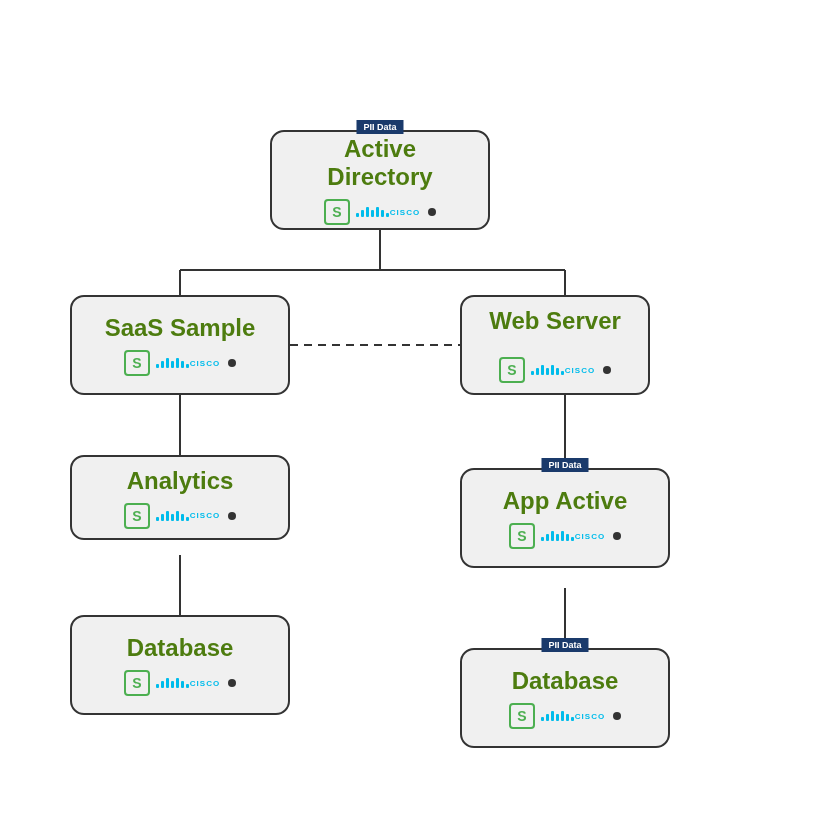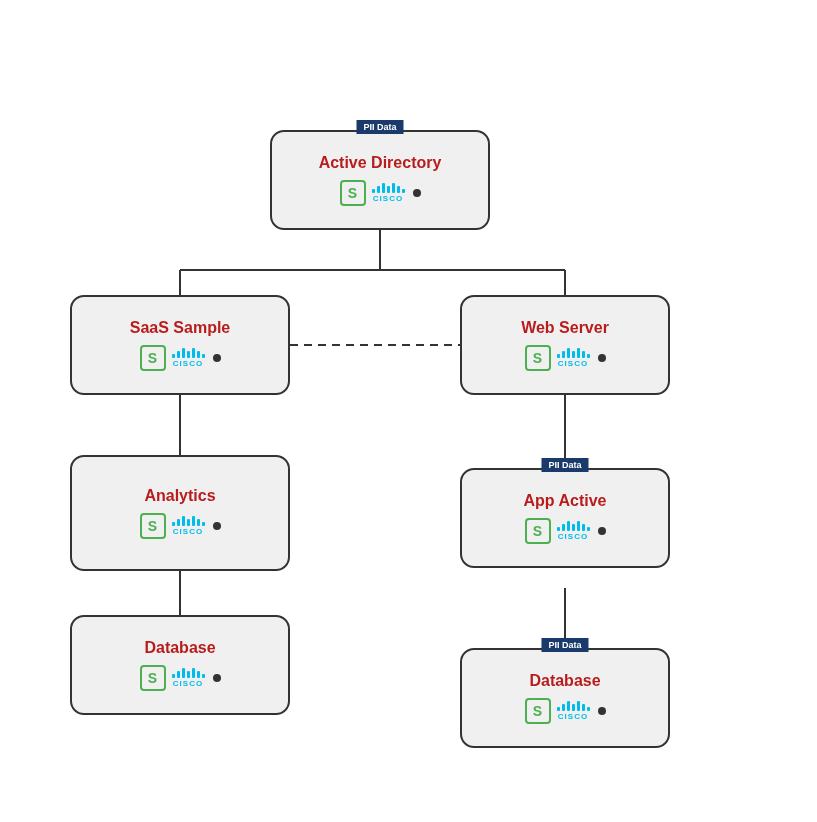"Active Directory" .node-title { color: #b91c1c -> #4d7c0f; font-size: 16px -> 24px }
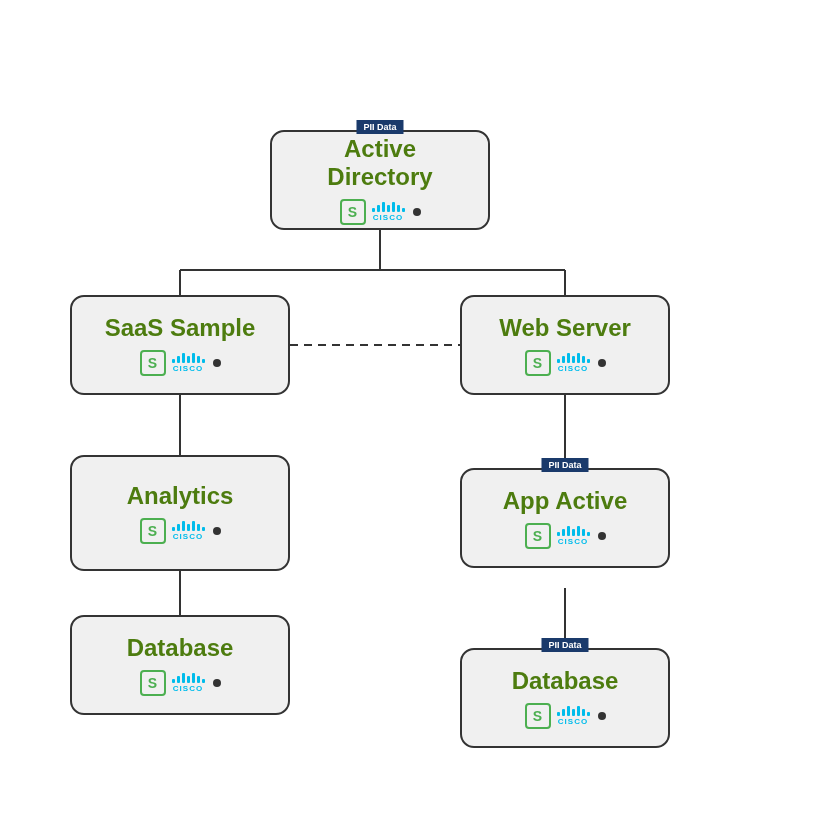"CISCO" .cisco-logo { flex-direction: column -> row }
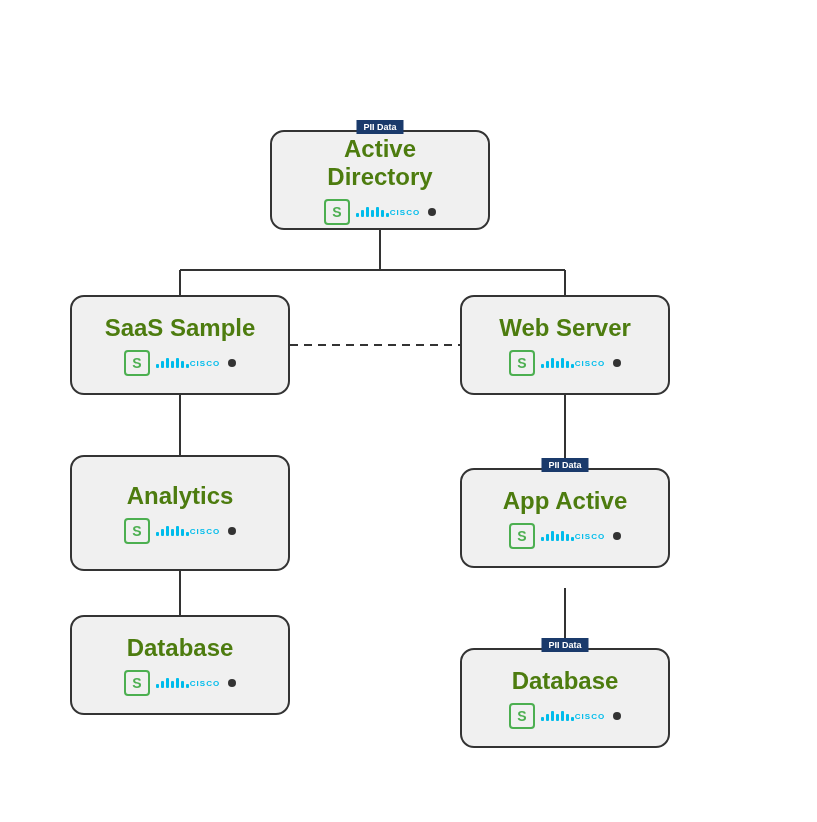"Web Server" div.node-card { justify-content: none -> space-between; width: 210px -> 190px }
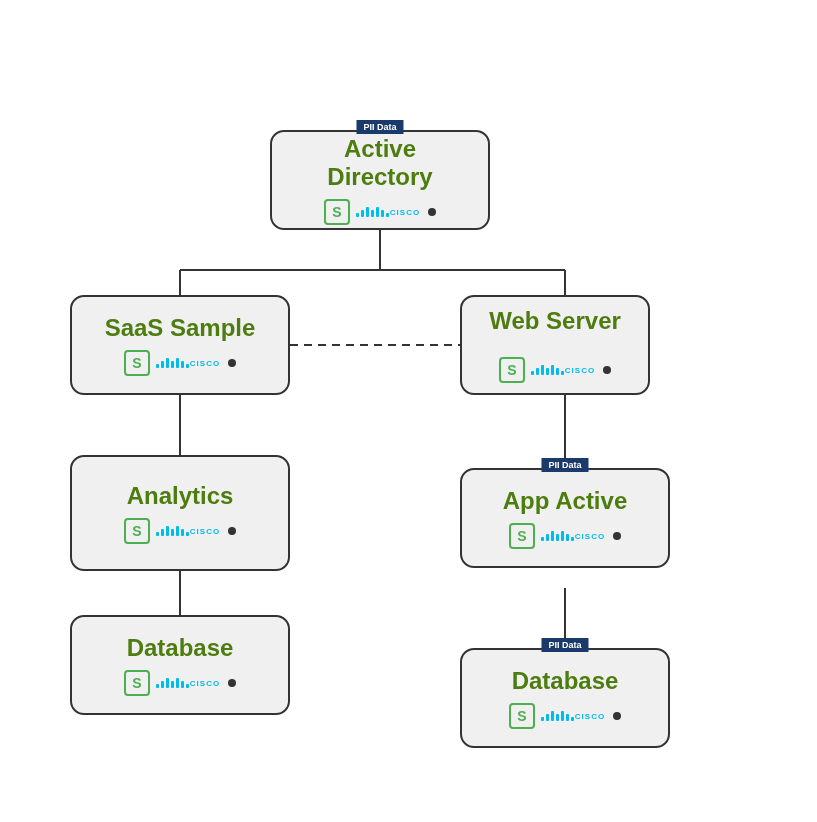"Analytics" div.node-card { height: 116px -> 85px }
